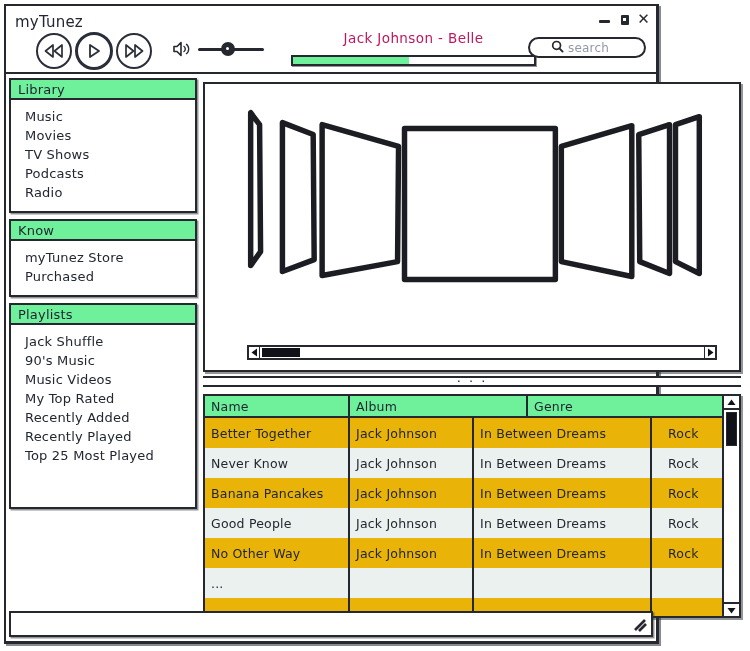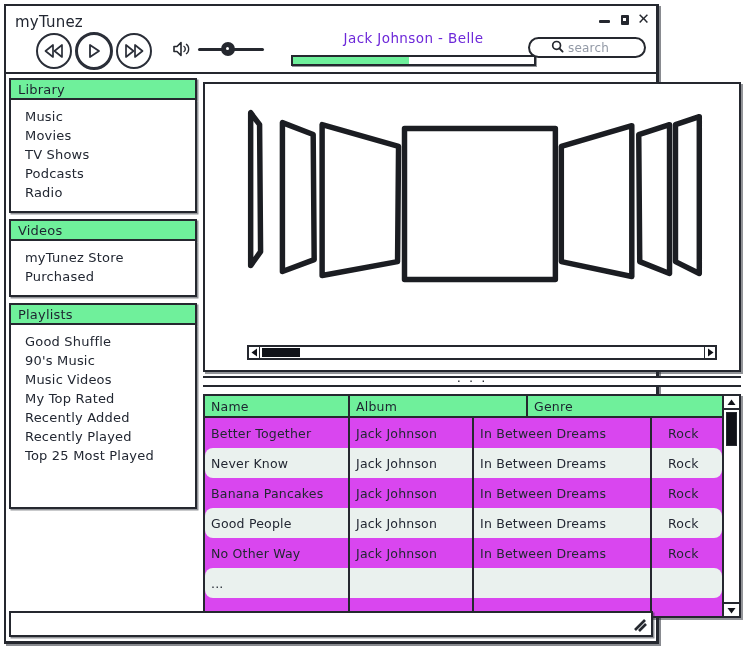"Jack Johnson - Belle" #now-playing-title { color: #6d28d9 -> #be185d }
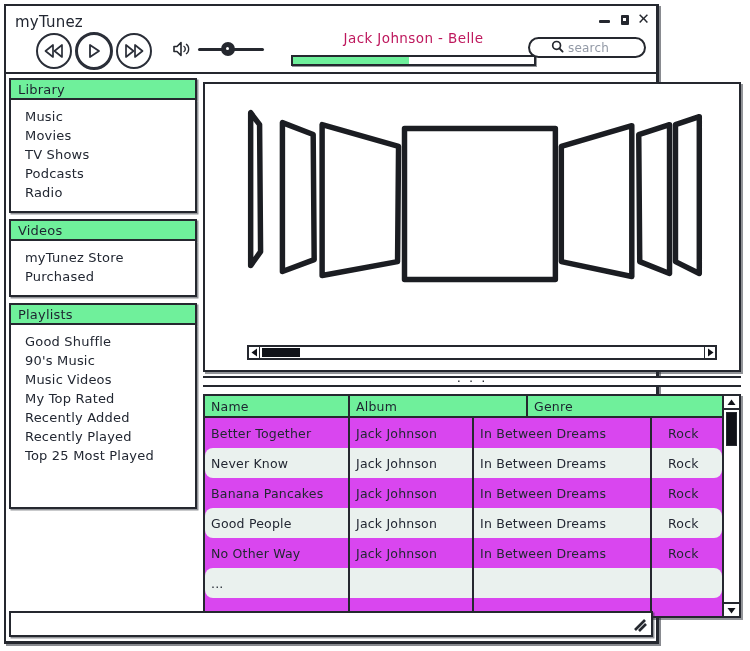"Videos" div.panel-header { text: Videos -> Know }
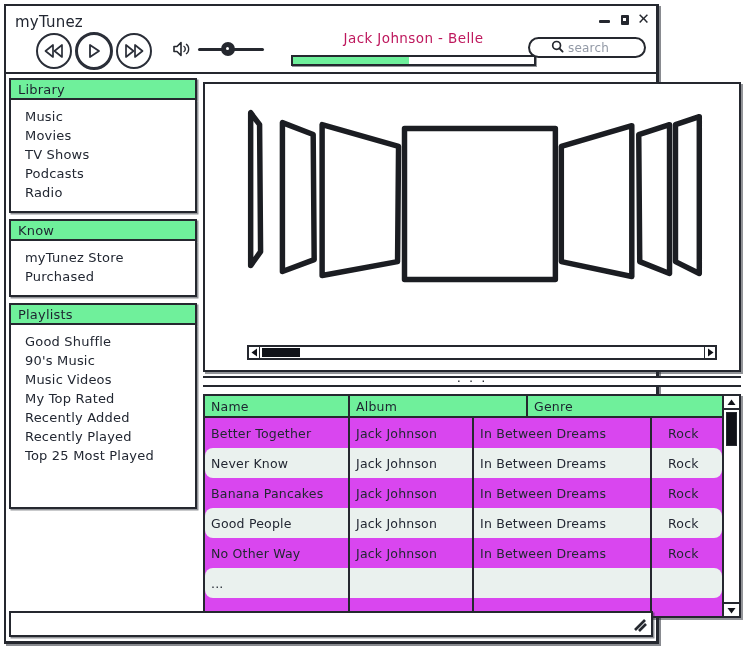"Good Shuffle" div.panel-item { text: Good -> Jack }
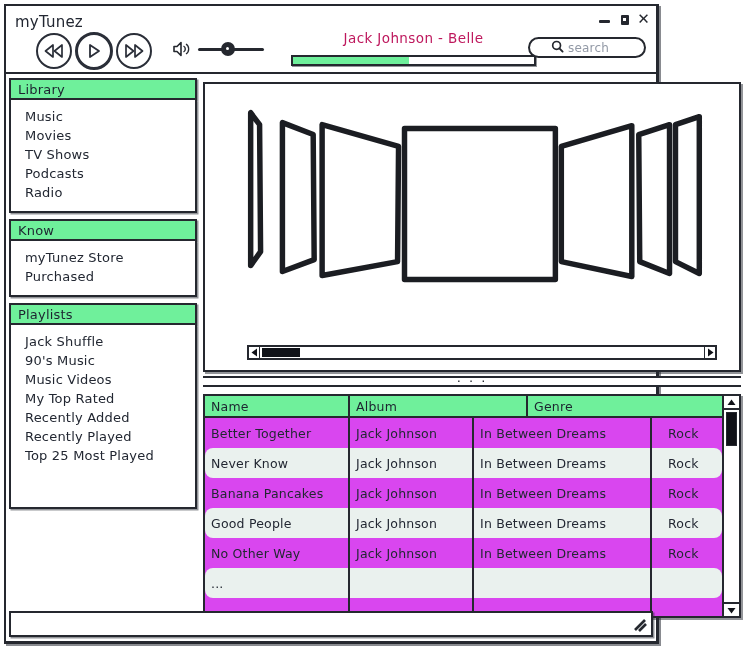"Name" #track-table-panel { background: #d946ef -> #eab308 }
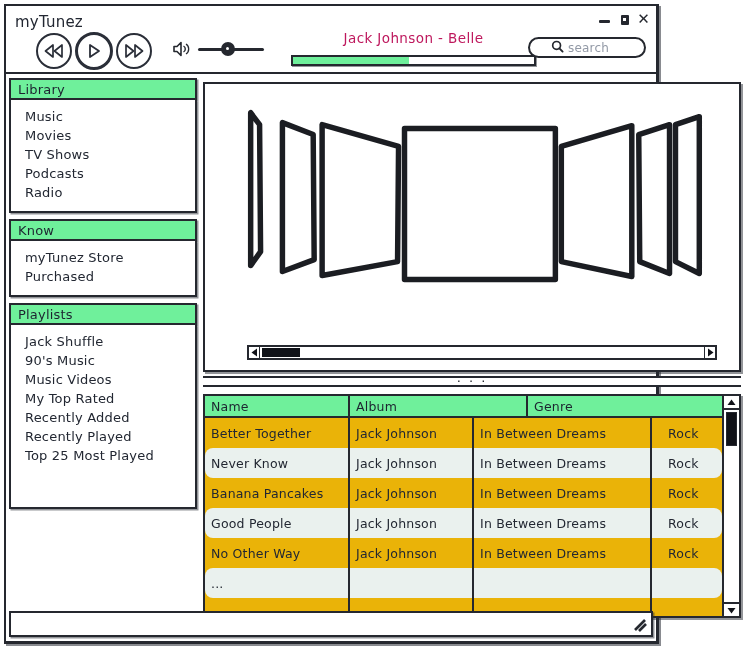"Better Together" .trow { border-radius: 8px -> none }
